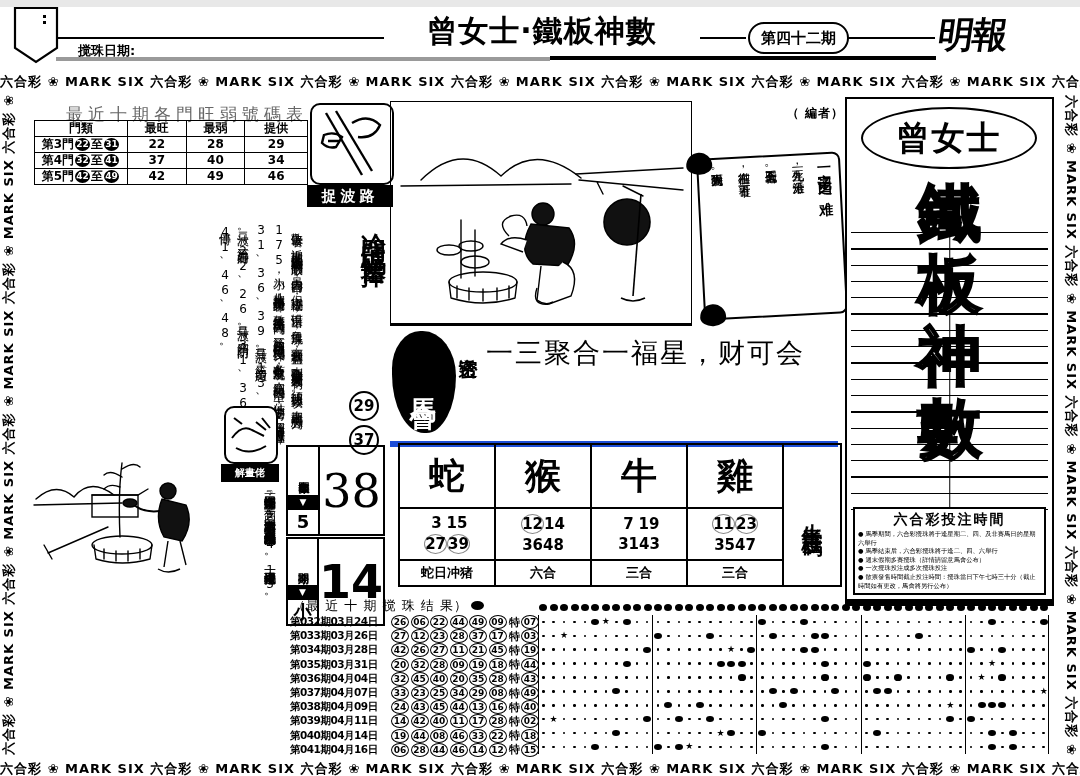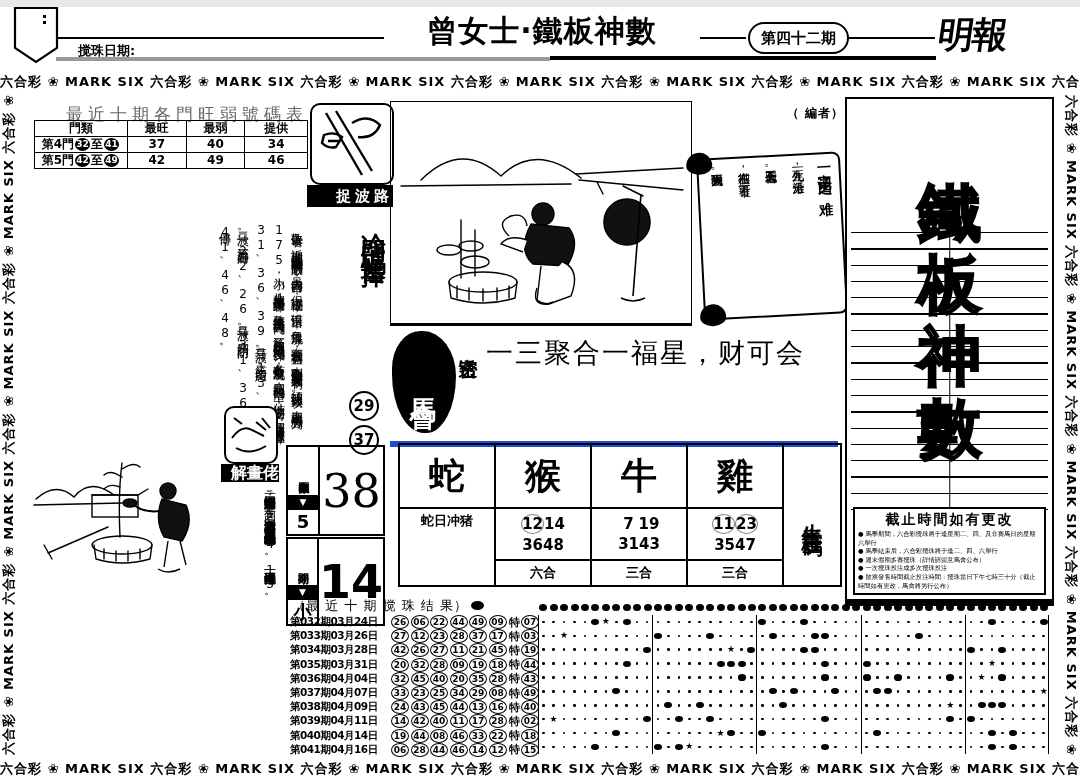"第3門 22 至 31" tr { html: none -> <tr> <td><span>第3門</span><span>22</span><span>至</span><span>31</span></td> <td>22</td> <td>28</td> <td>29</td> </tr> }
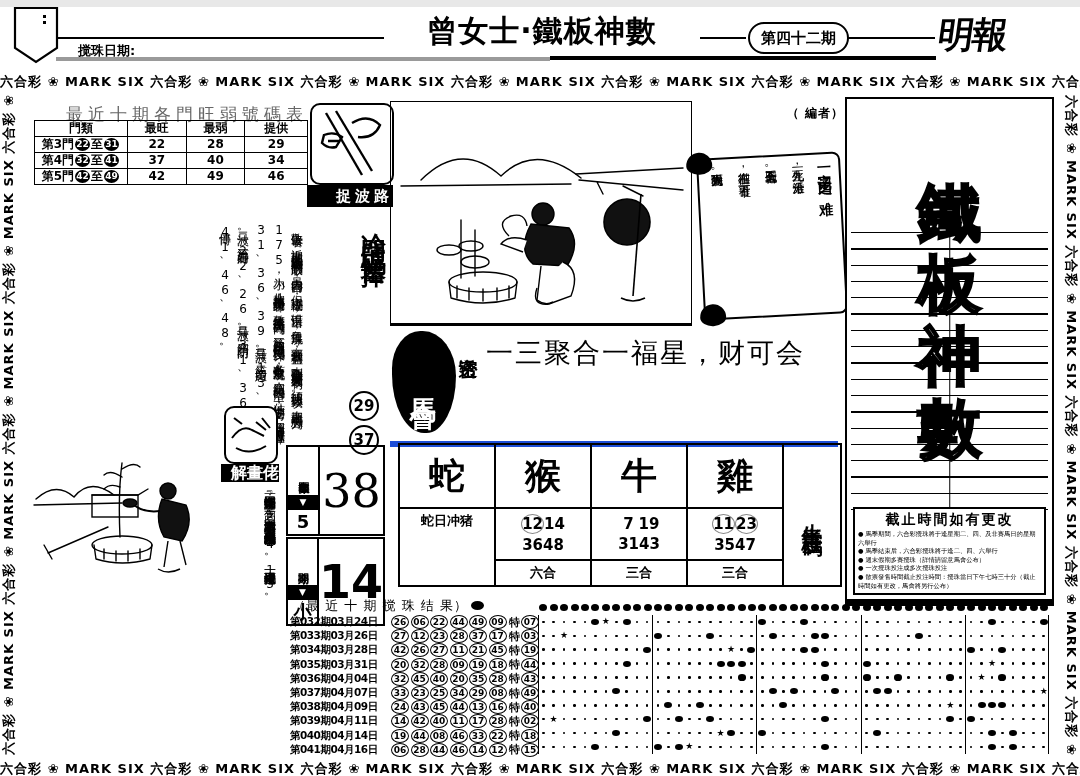"曾女士" div.abs { html: none -> <div> <span>曾女士</span> </div> }
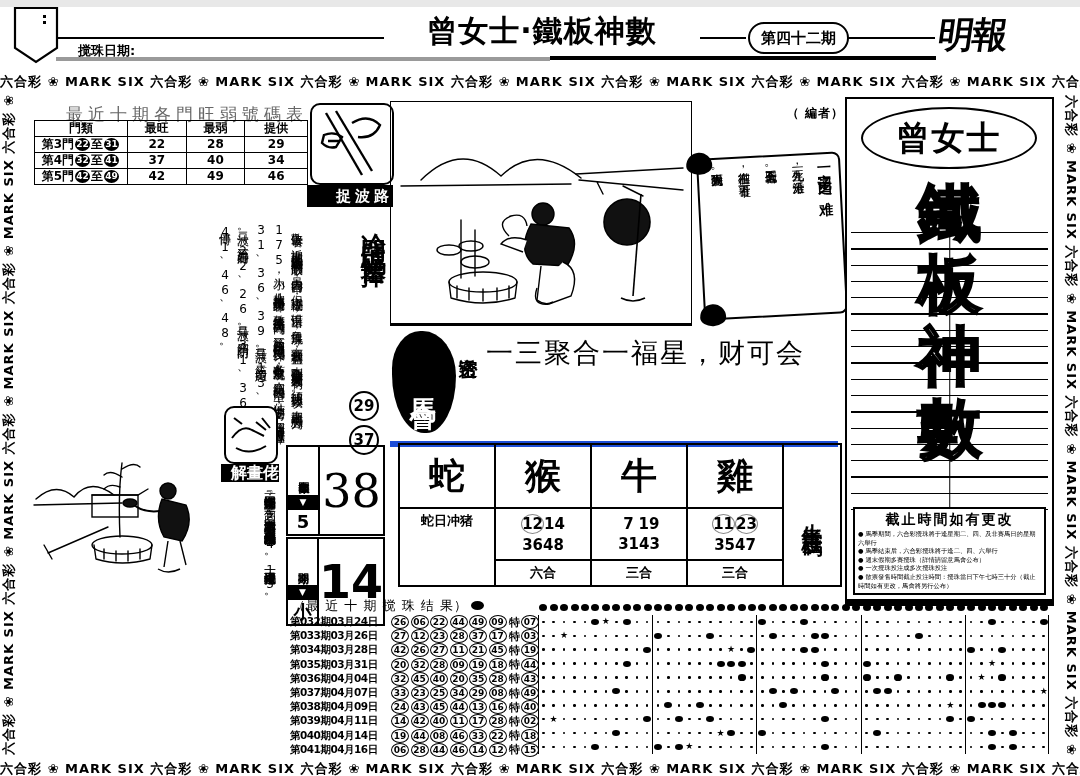"捉波路" .blabel { text-align: right -> center }
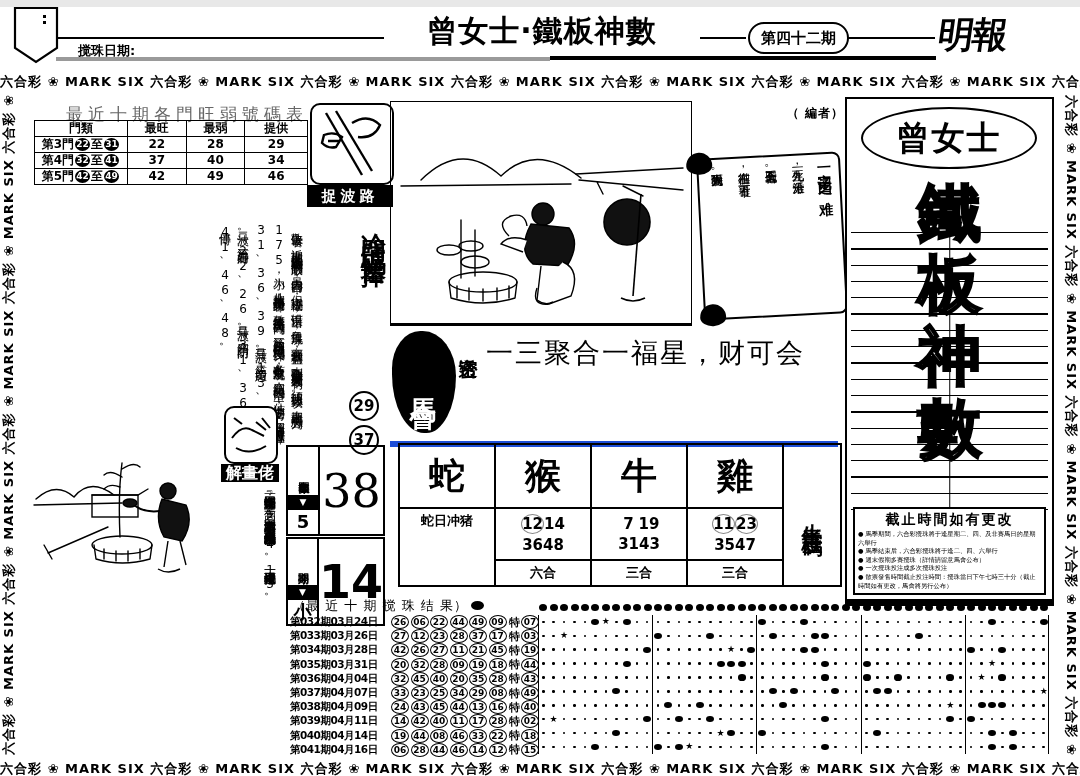"解畫佬" div.abs { font-size: 16px -> 10px }
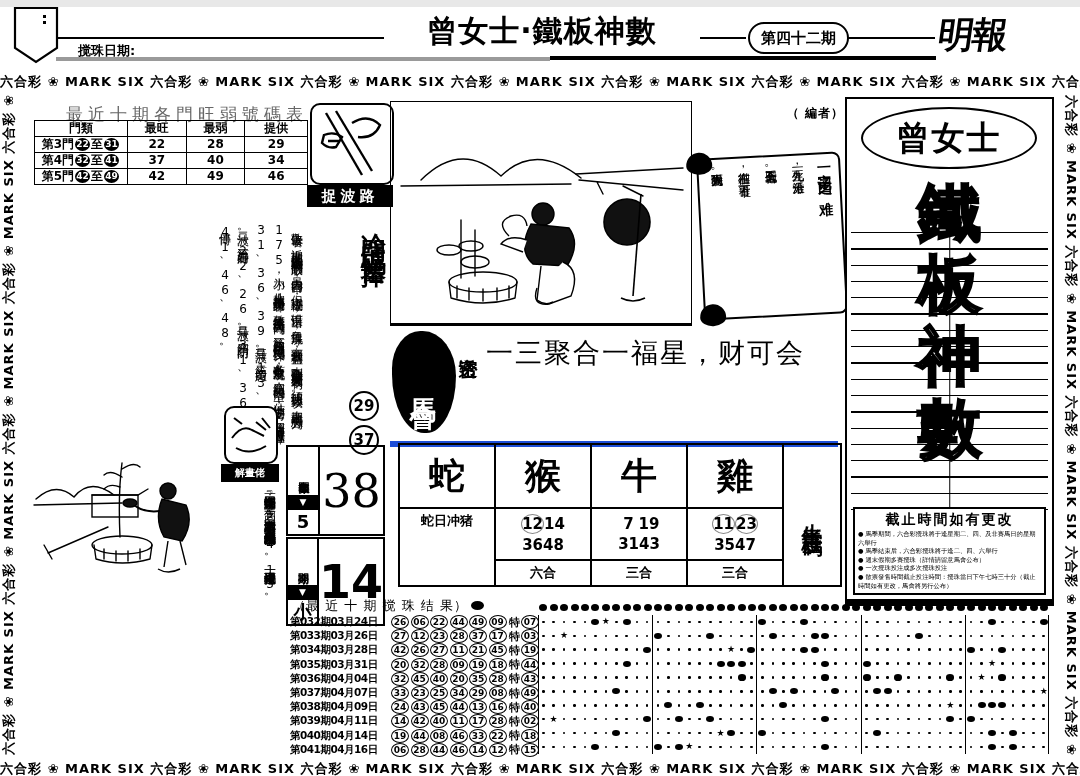"3 15" div.znums { html: none -> <div> <div><span>3</span><span>15</span></div> <div><span>27</span><span>39</span></div> </div> }
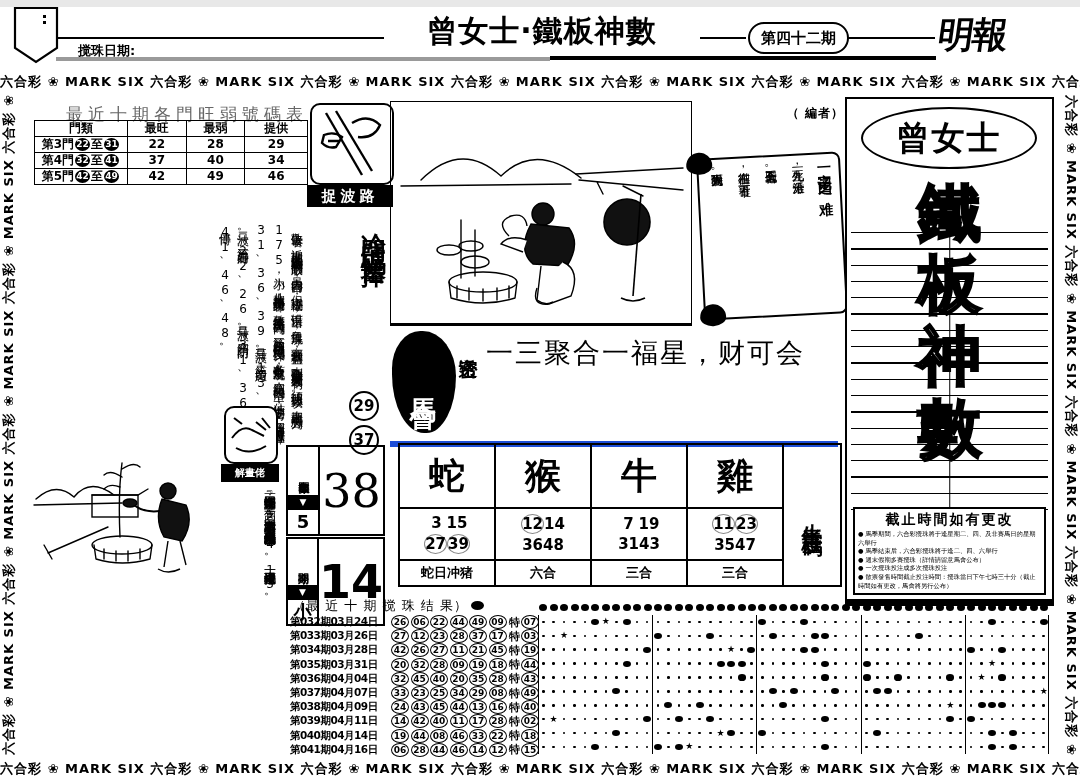"截止時間如有更改" div.bettitle { text: 截止時間如有更改 -> 六合彩投注時間 }
